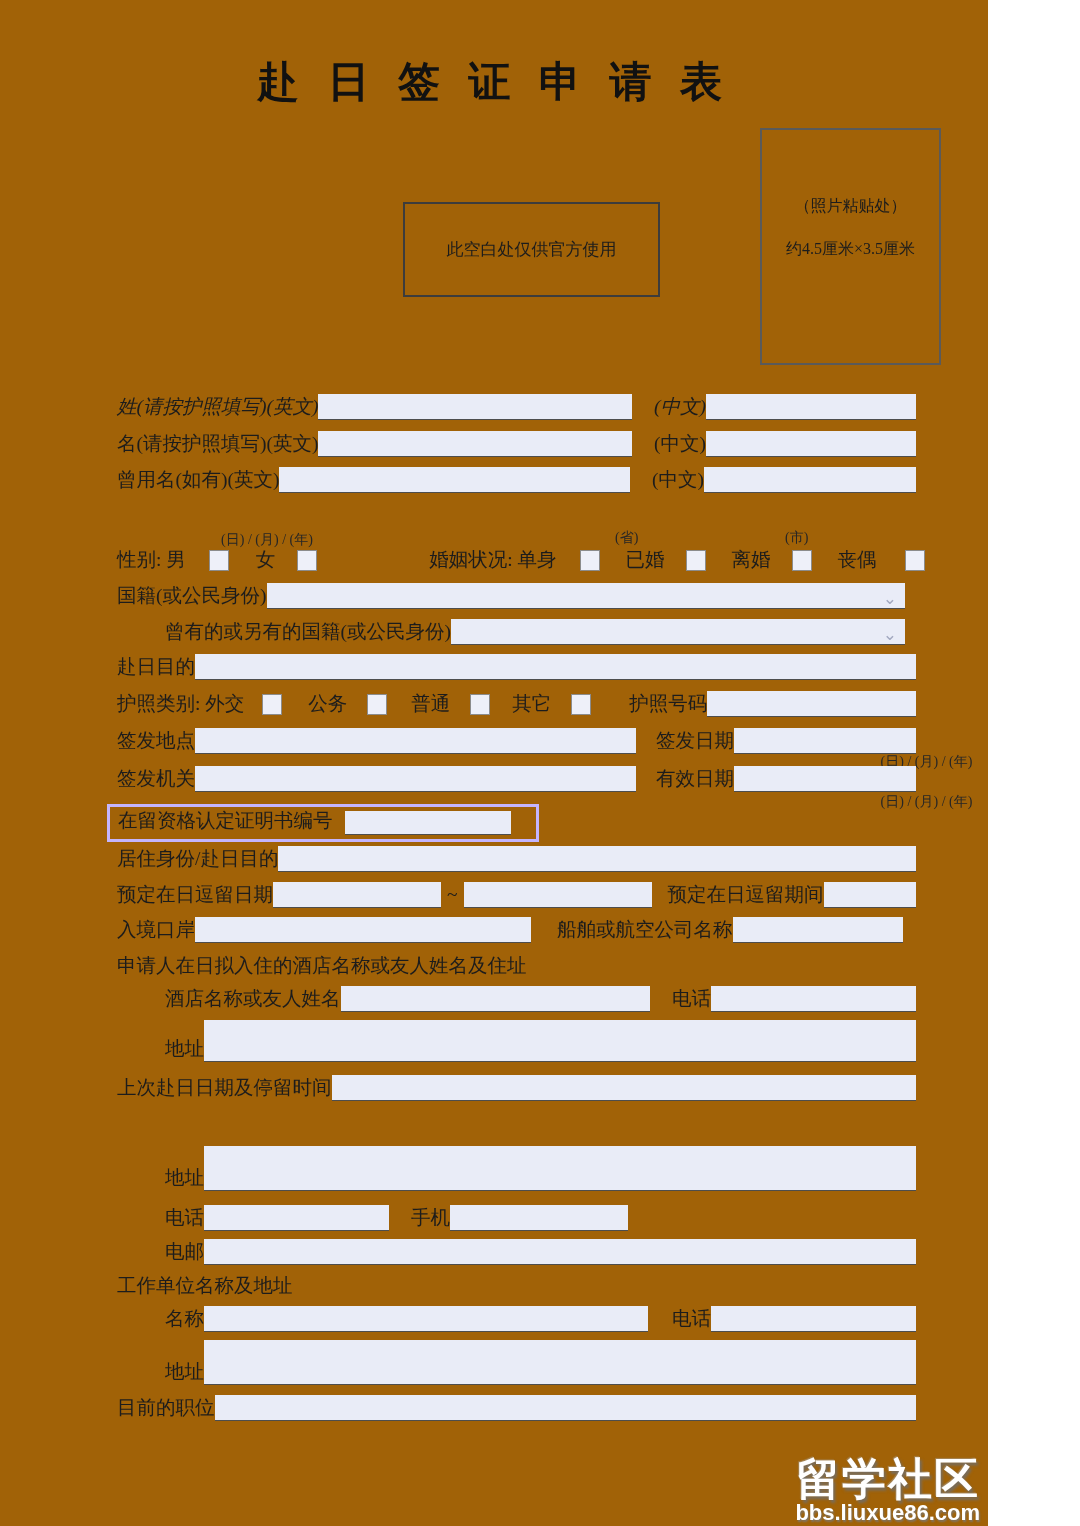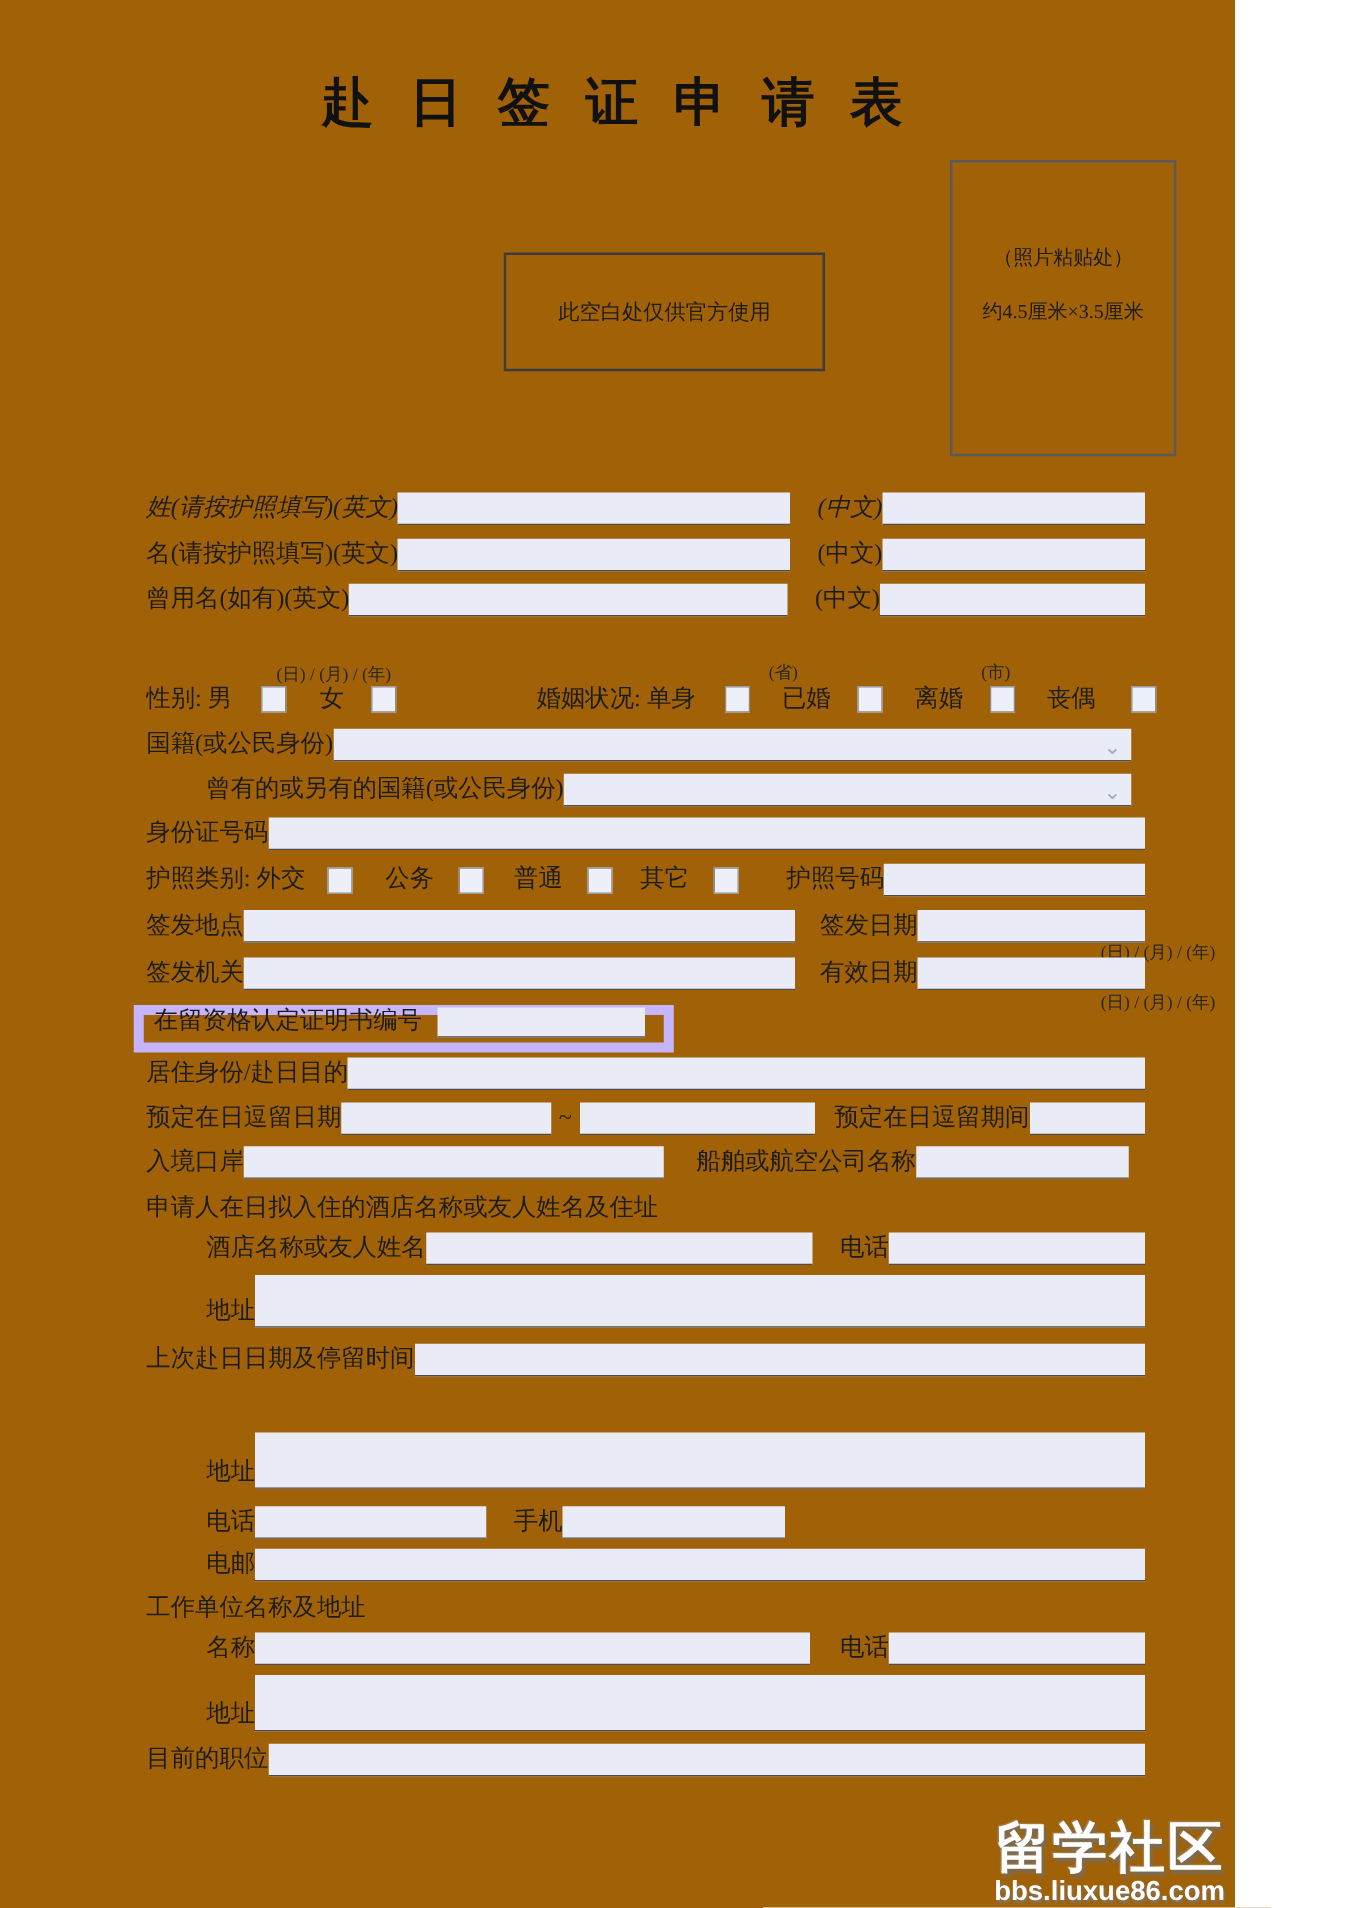"性别: 男" div.row { align-items: center -> none }
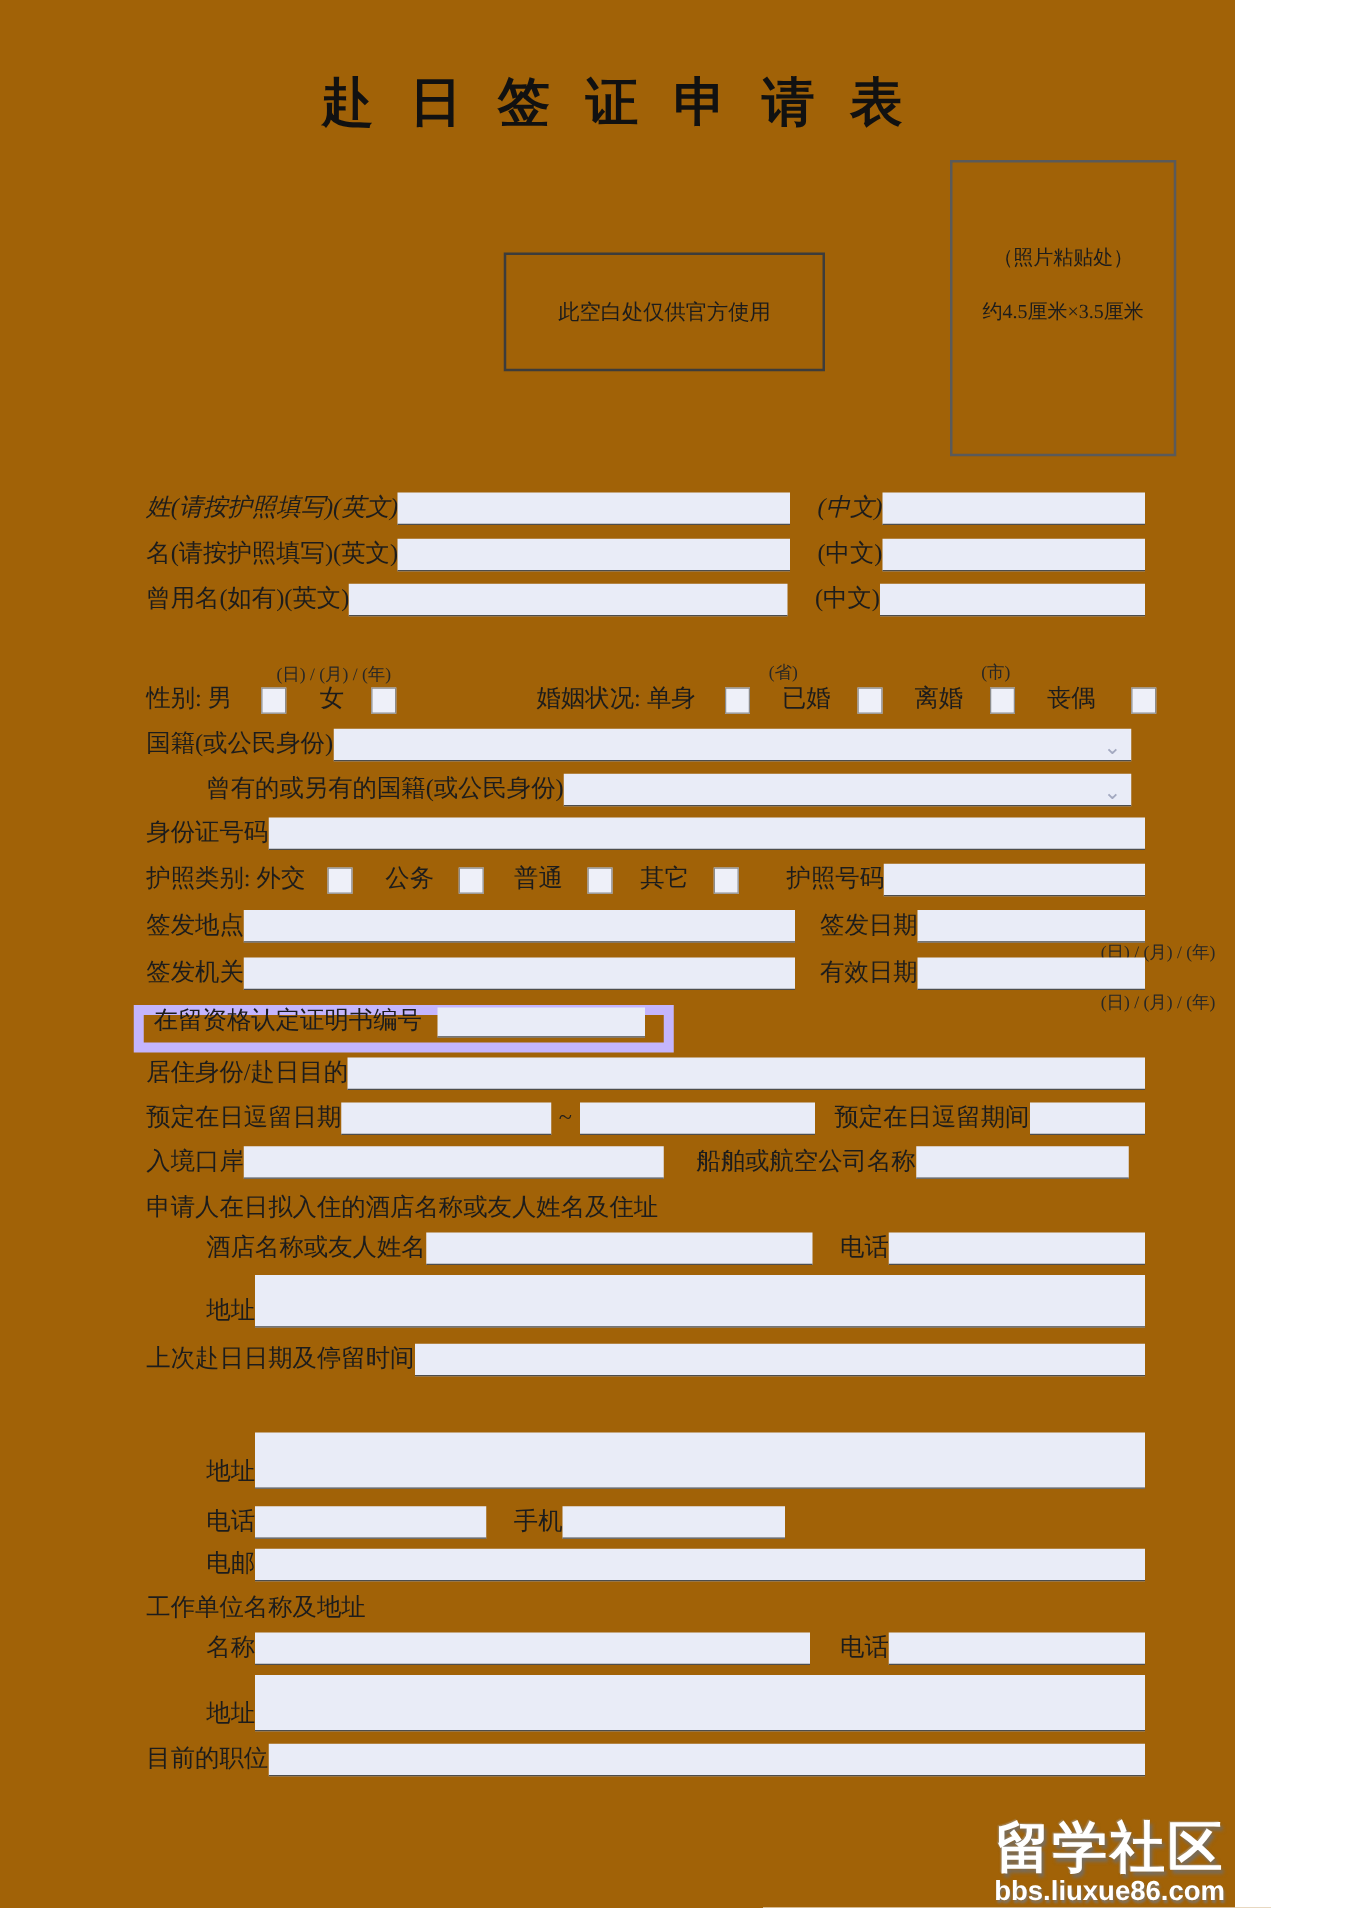"身份证号码" span.lbl { text: 身份证号码 -> 赴日目的 }
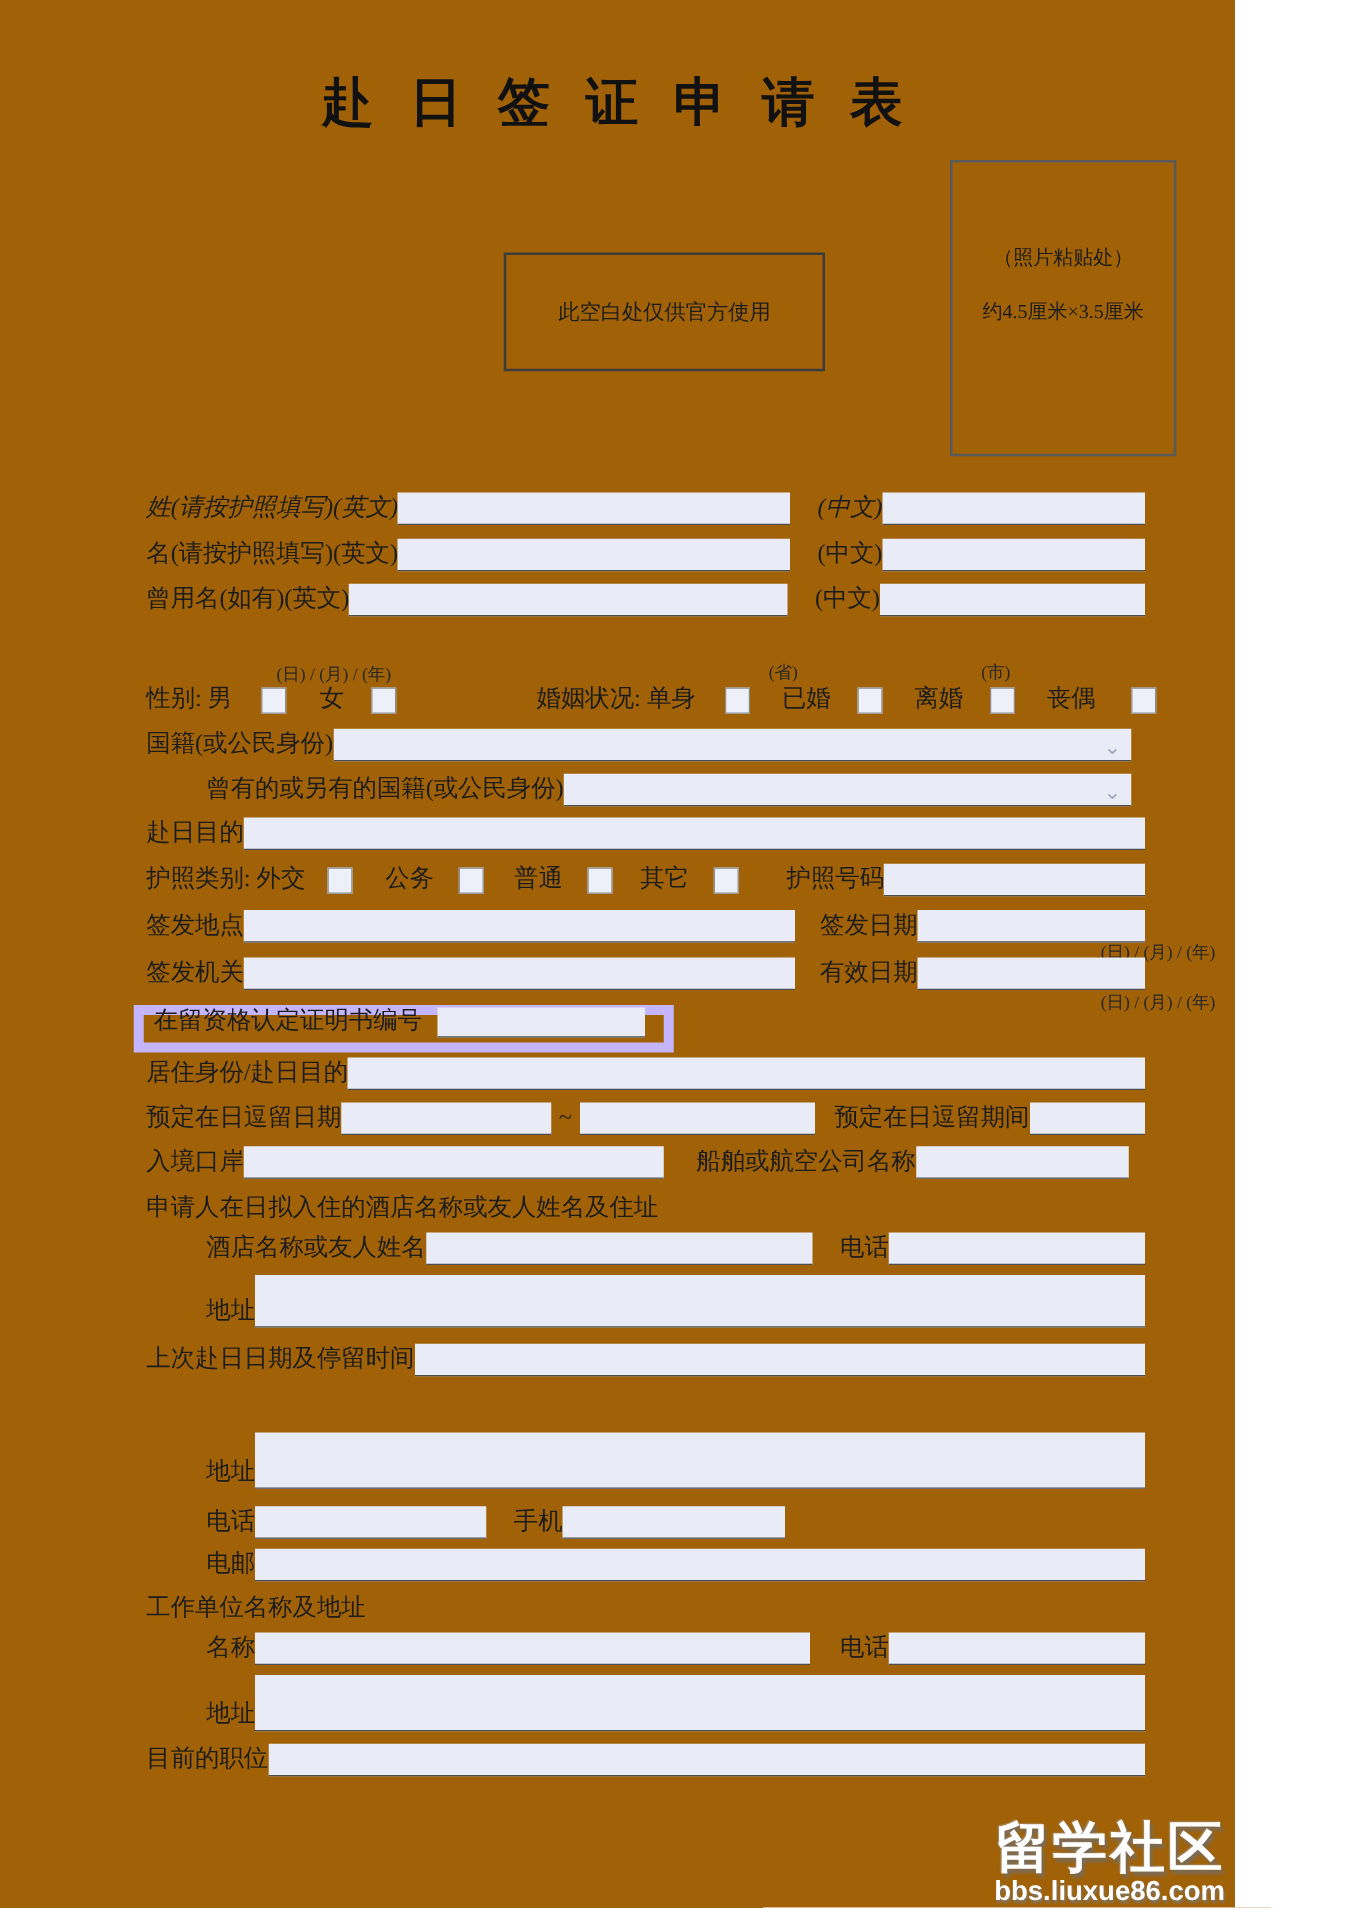"在留资格认定证明书编号" .redbox { border: 8px solid #c4b5fd -> 3px solid #c4b5fd }
